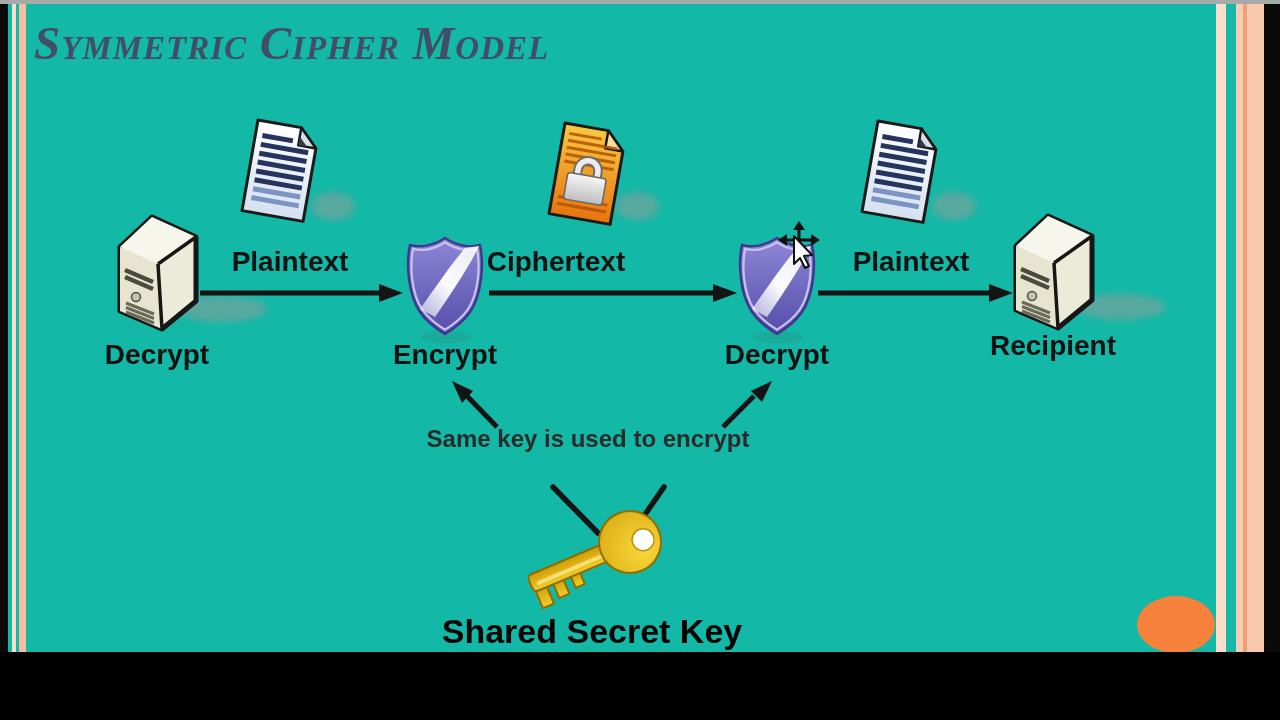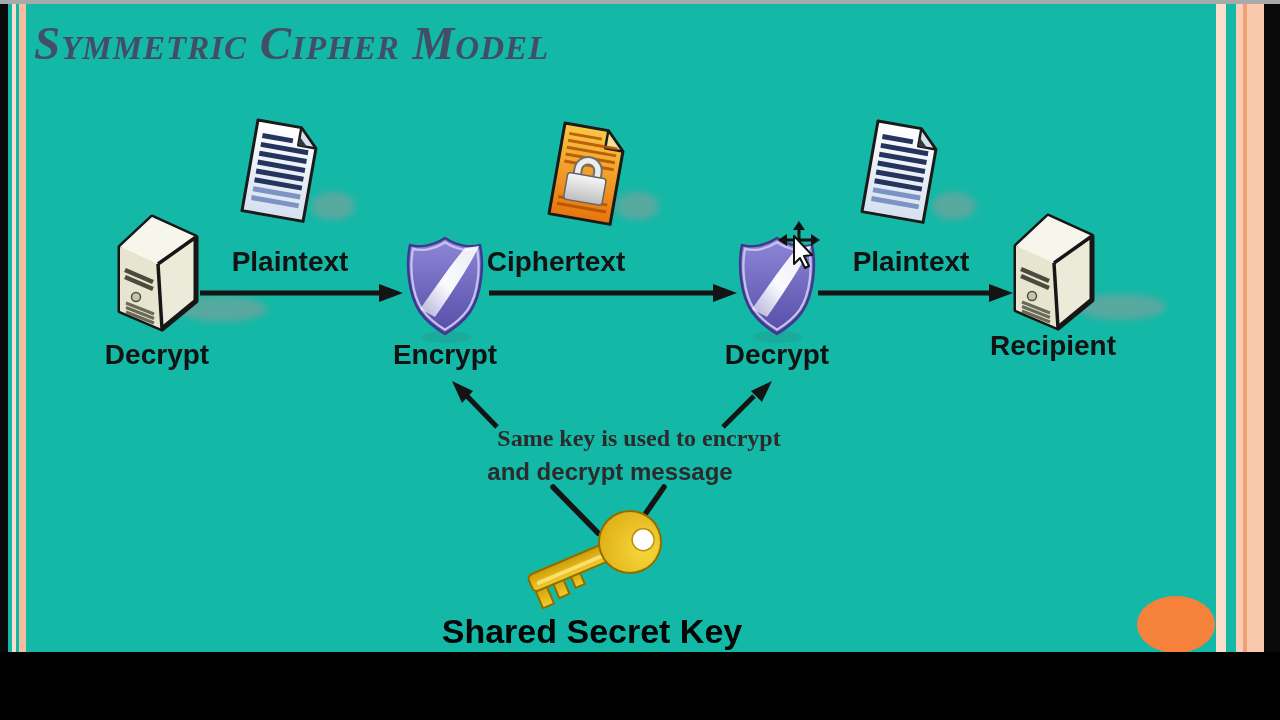"Same key is used to" div.lbl { font-family: Liberation Serif, serif -> none; left: 639px -> 588px }
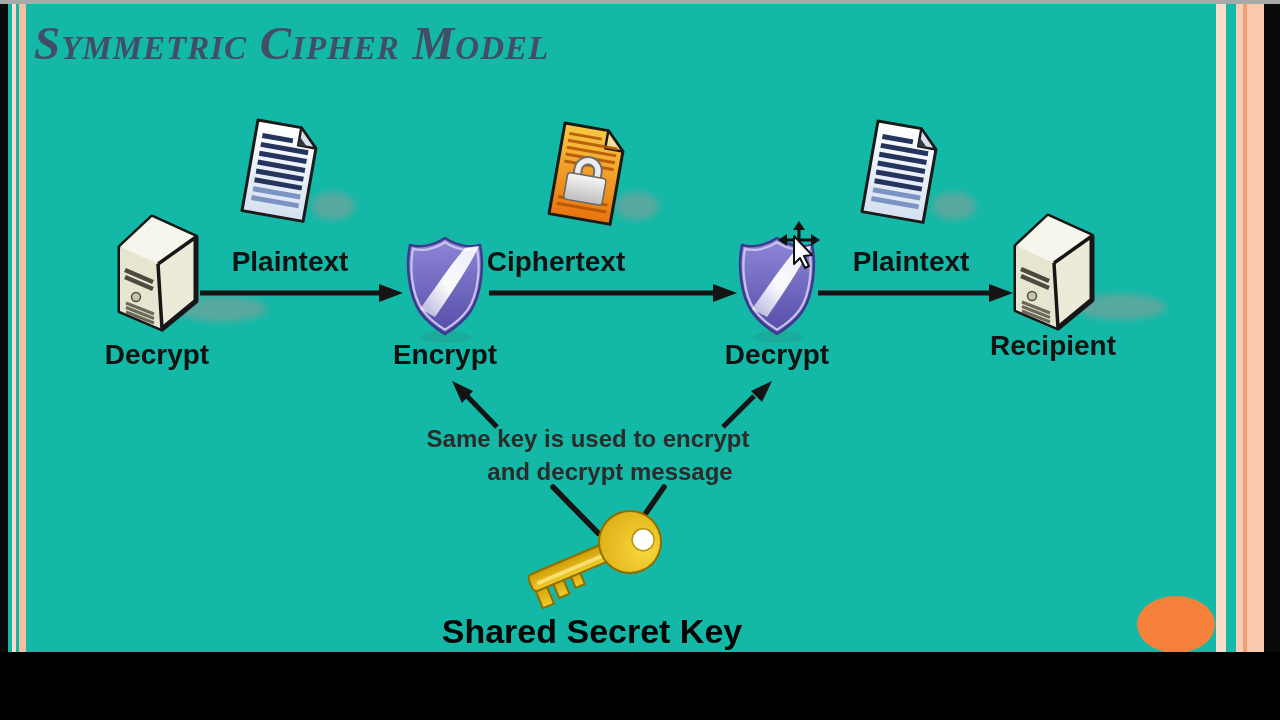"and decrypt message" div.lbl { html: <div>and decrypt message</div> -> none }
